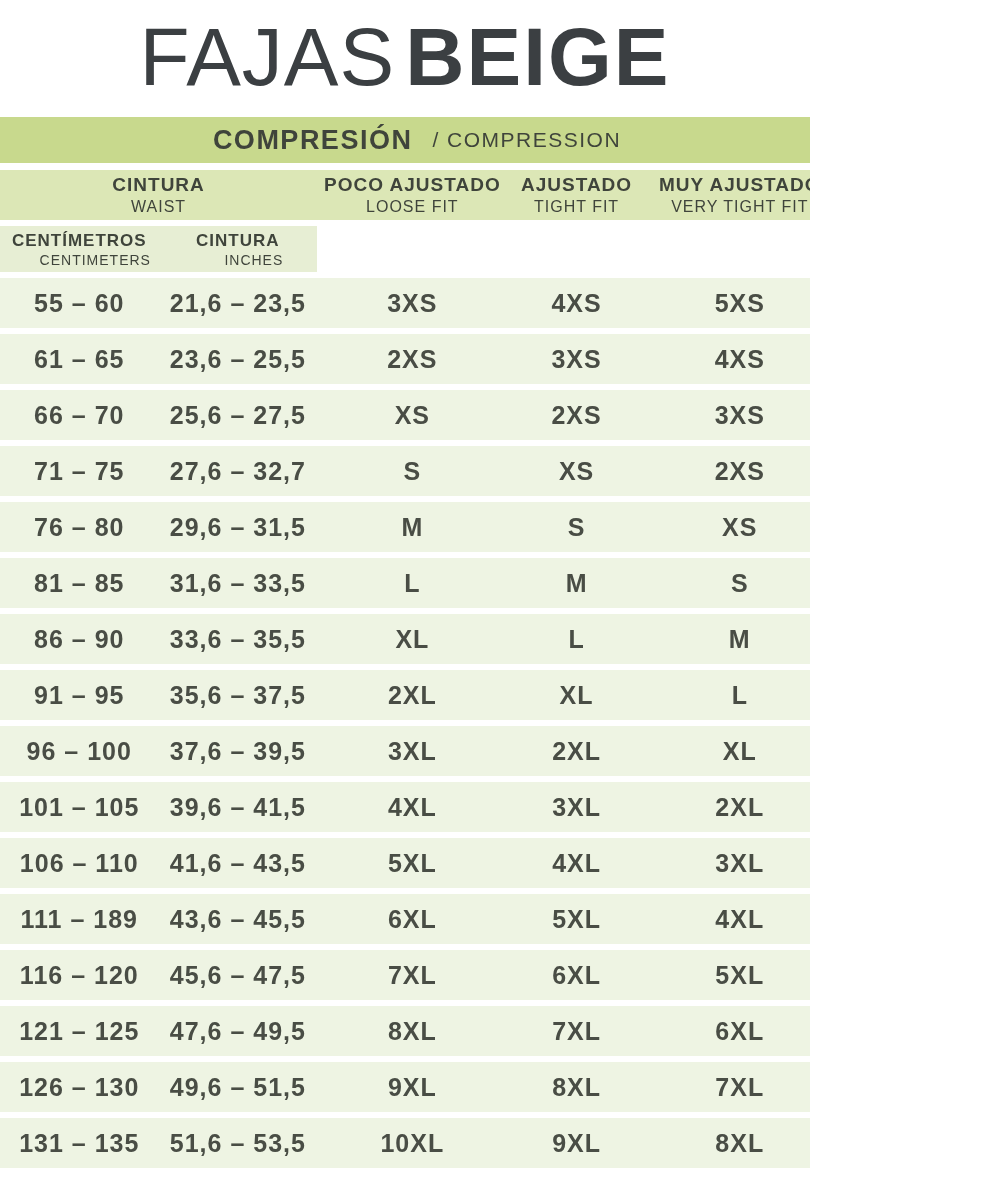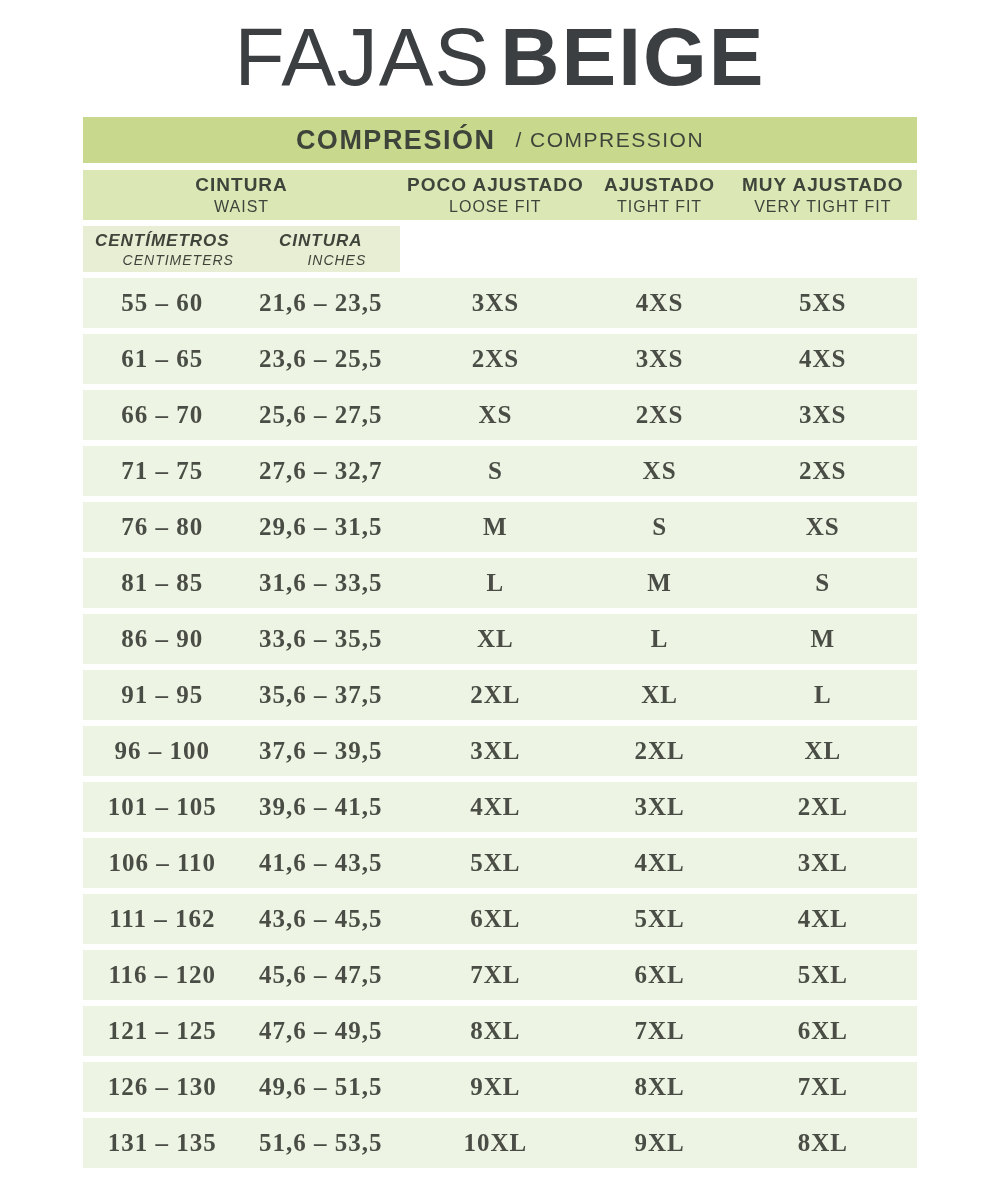"FAJASBEIGE" .page { width: 1000px -> 810px }
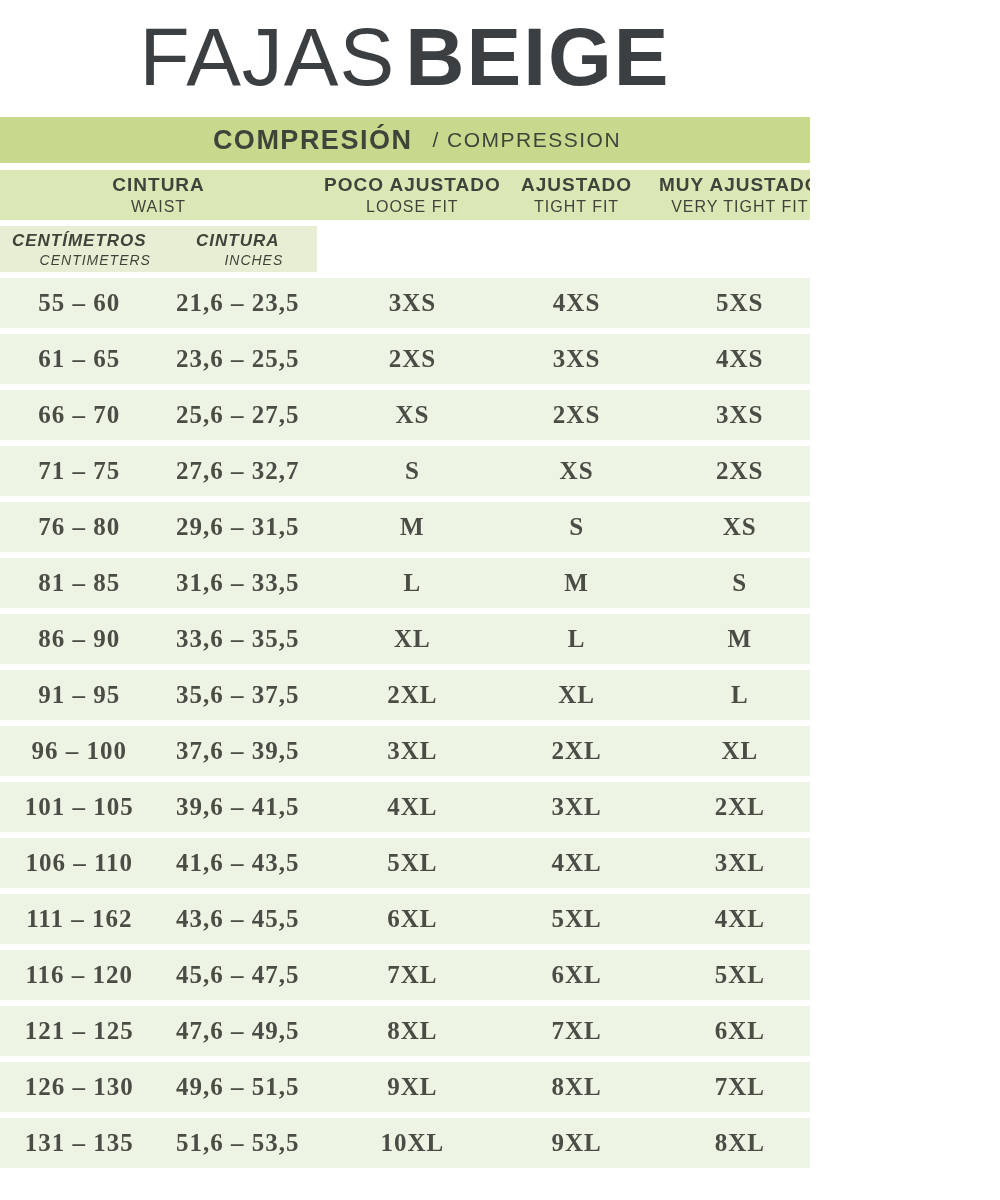"CENTÍMETROS" .head2 .cell { font-style: italic -> none }
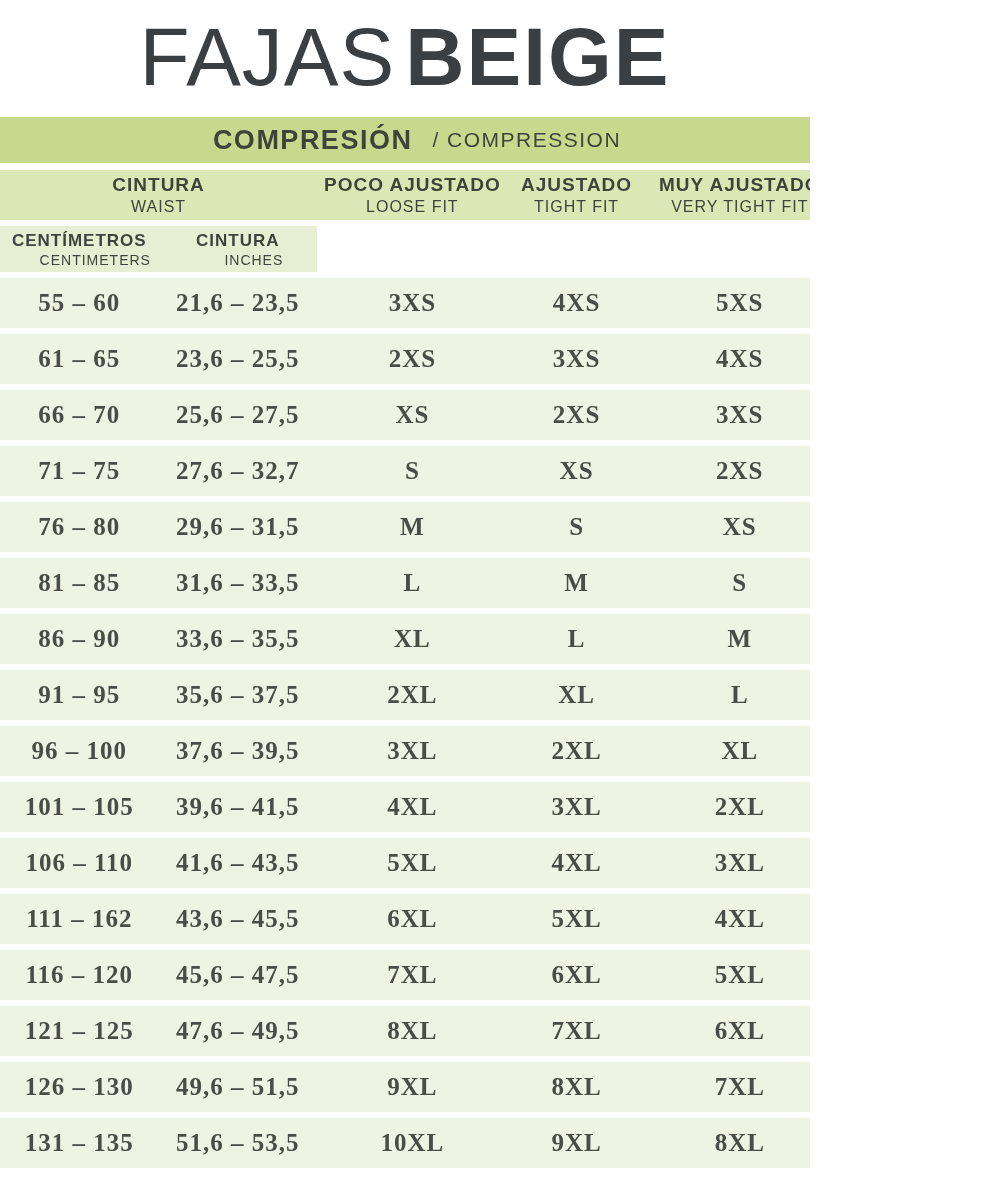"55 – 60" .tbody { font-family: Liberation Serif, serif -> none }
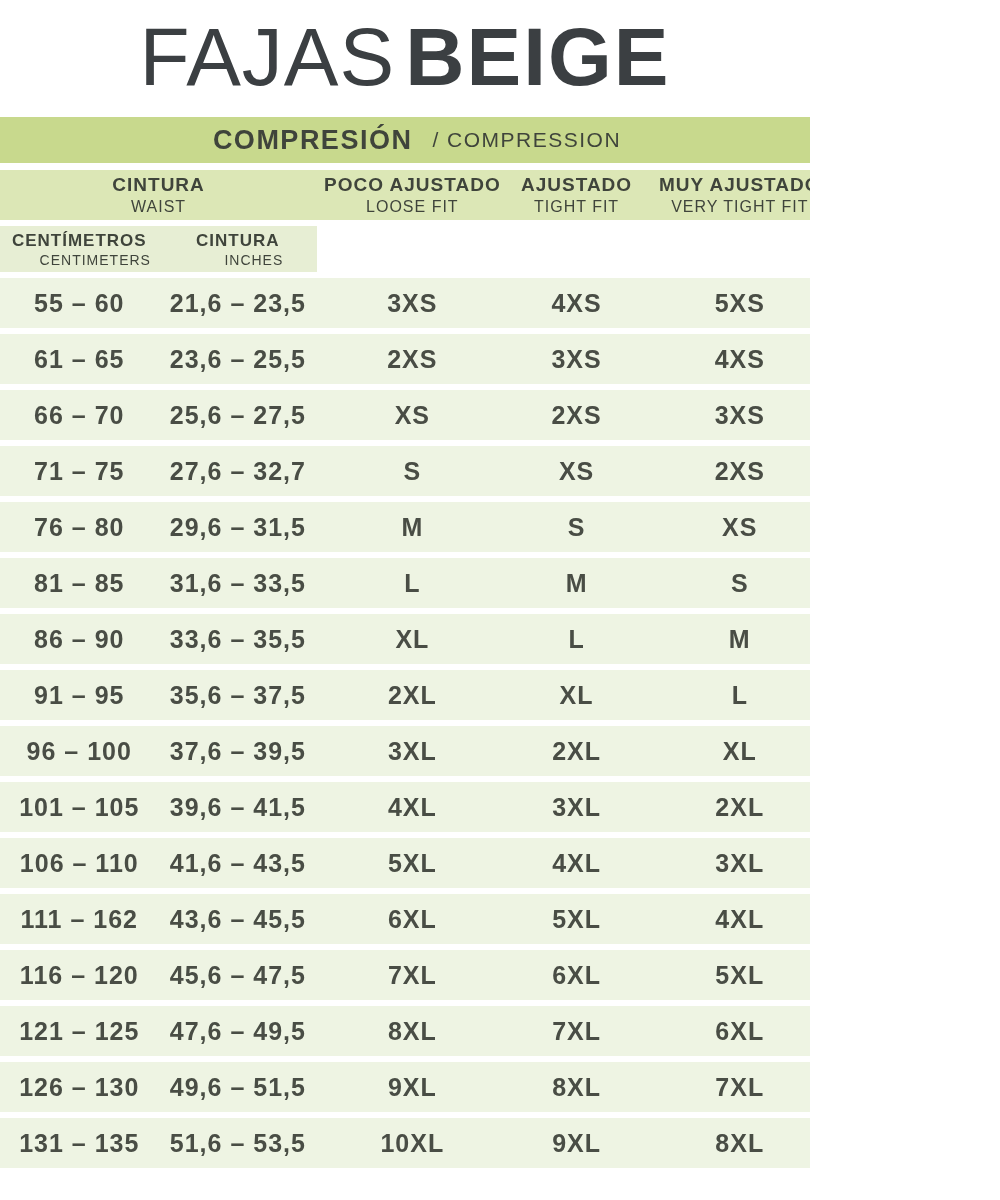"111 – 162" div.cell { text: 162 -> 189 }
